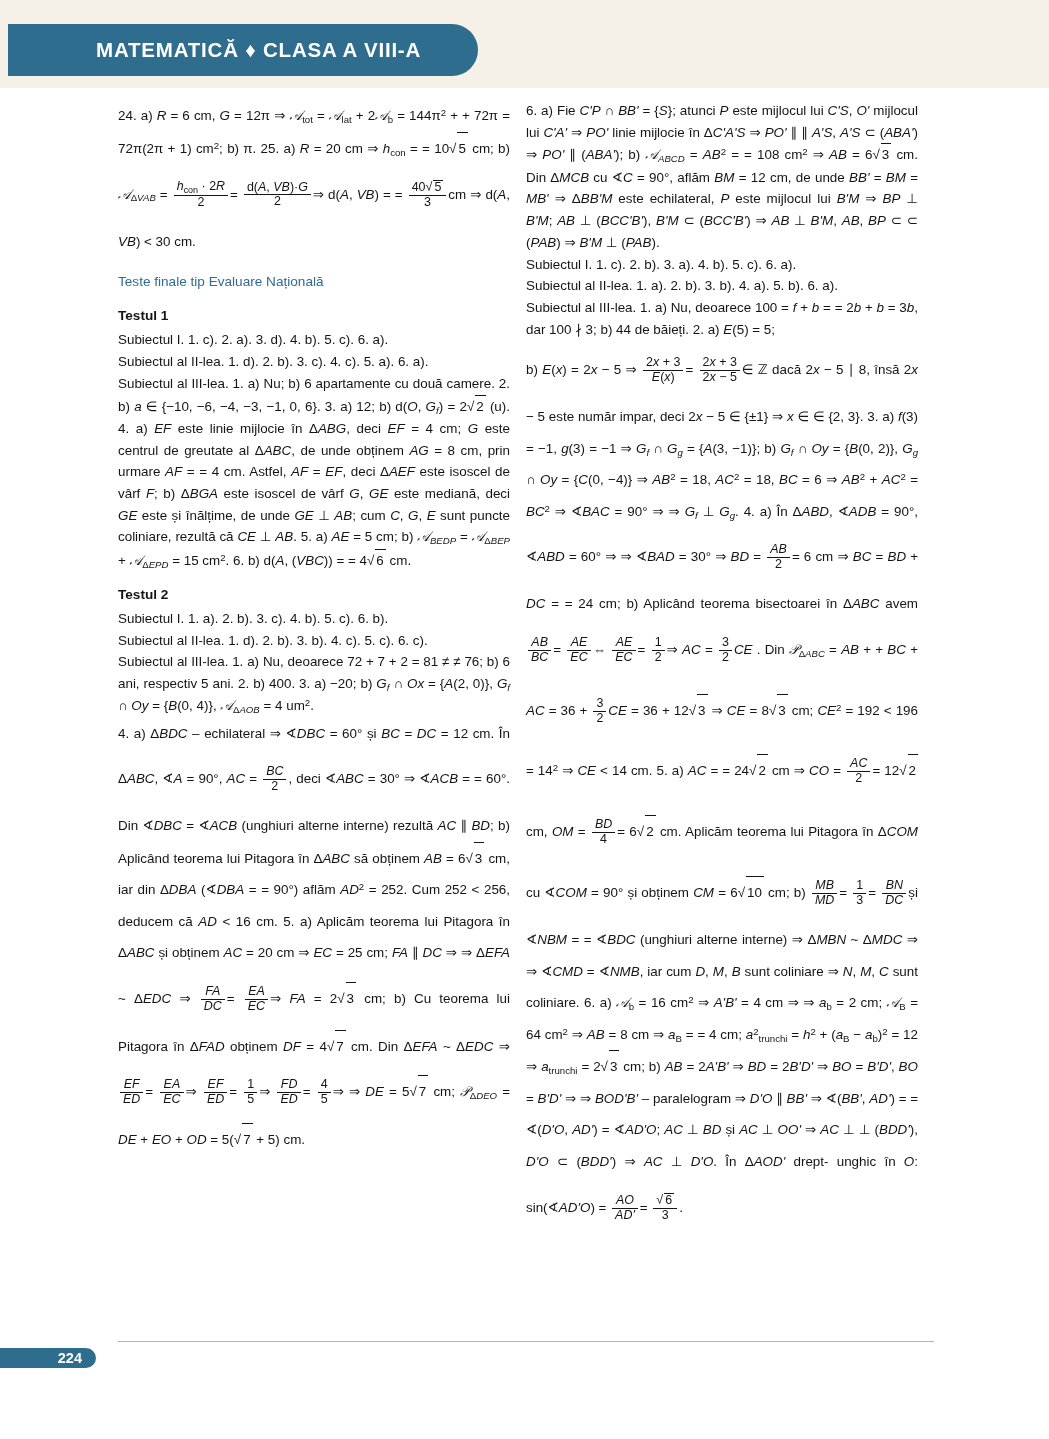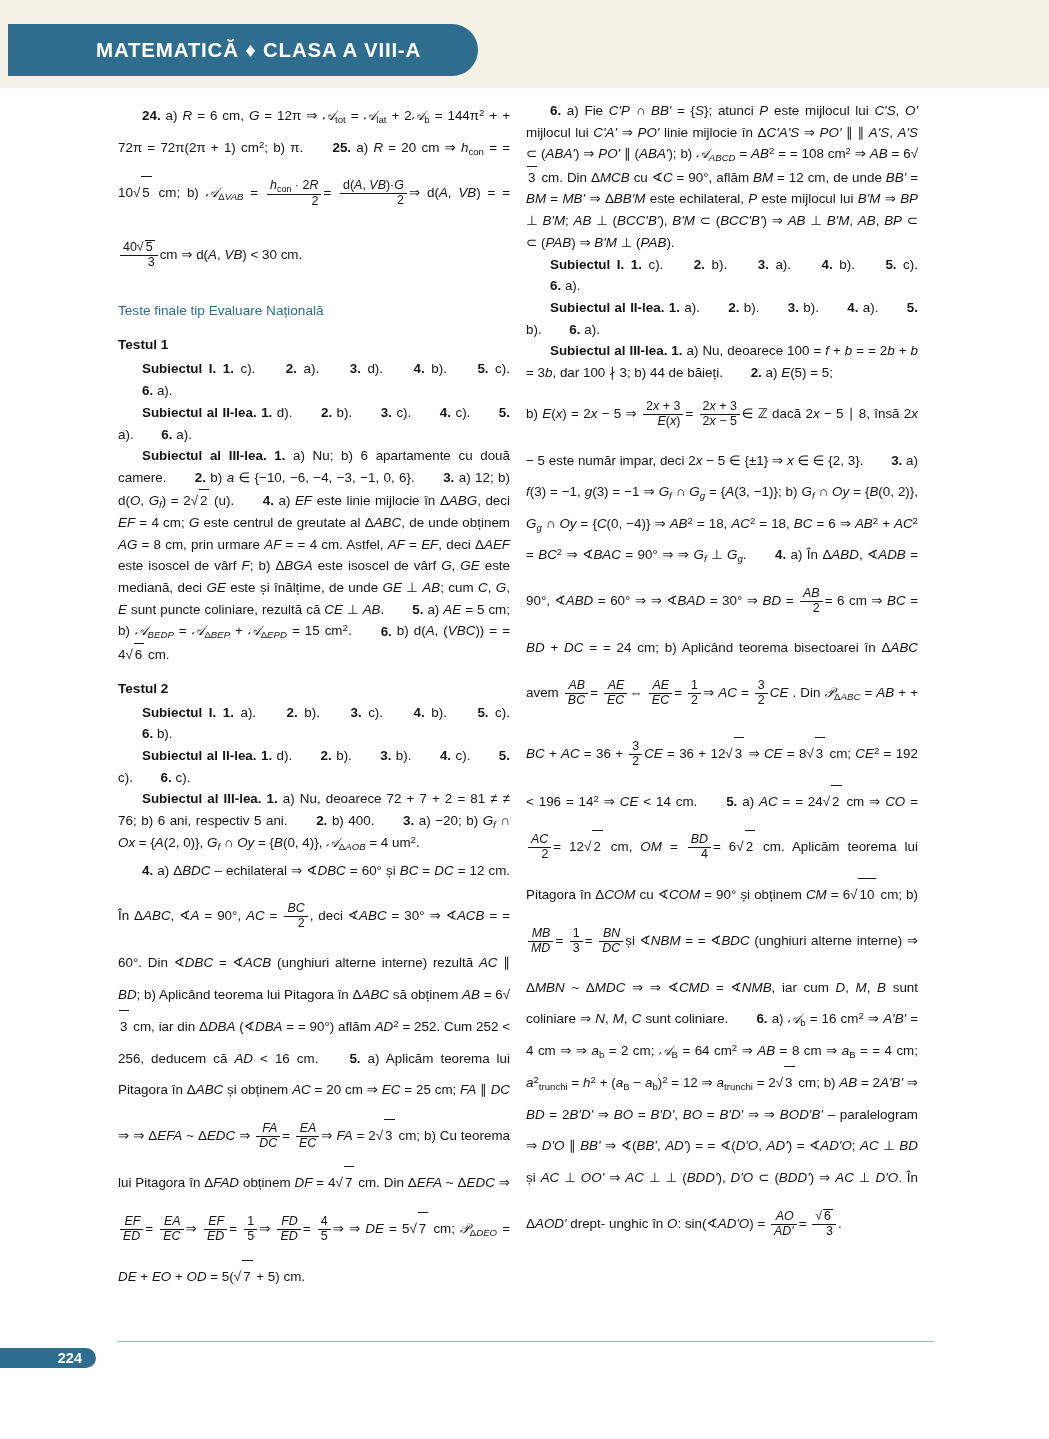"24." b { font-weight: bold -> normal; margin-left: 24px -> none }
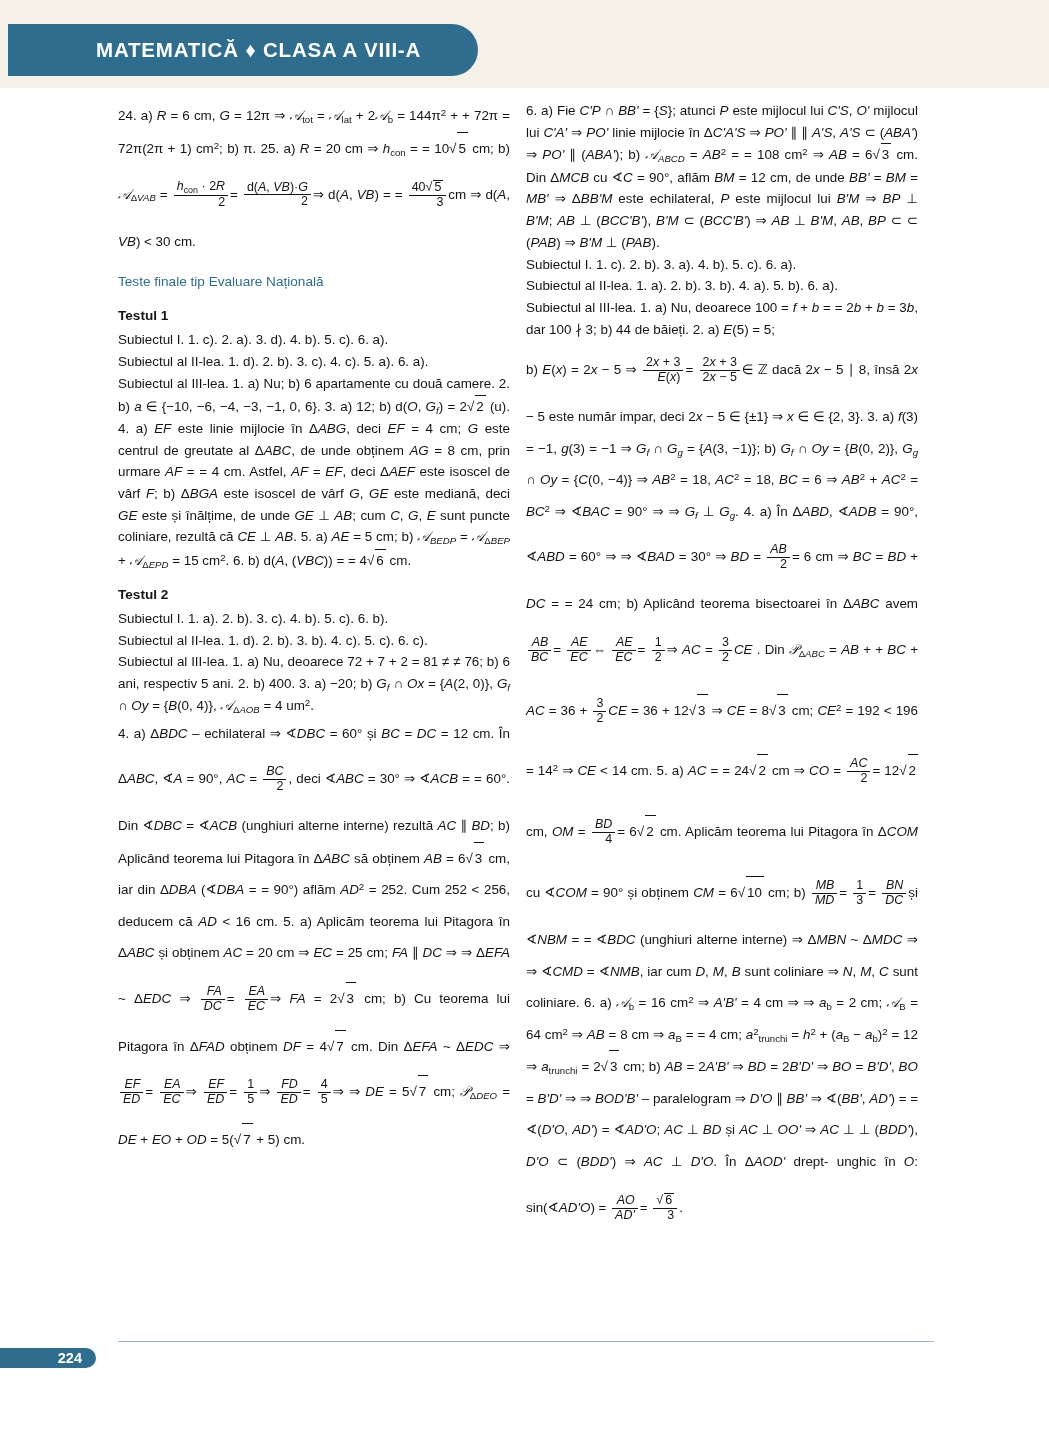"hcon · 2R" .frac { text-align: right -> center }
